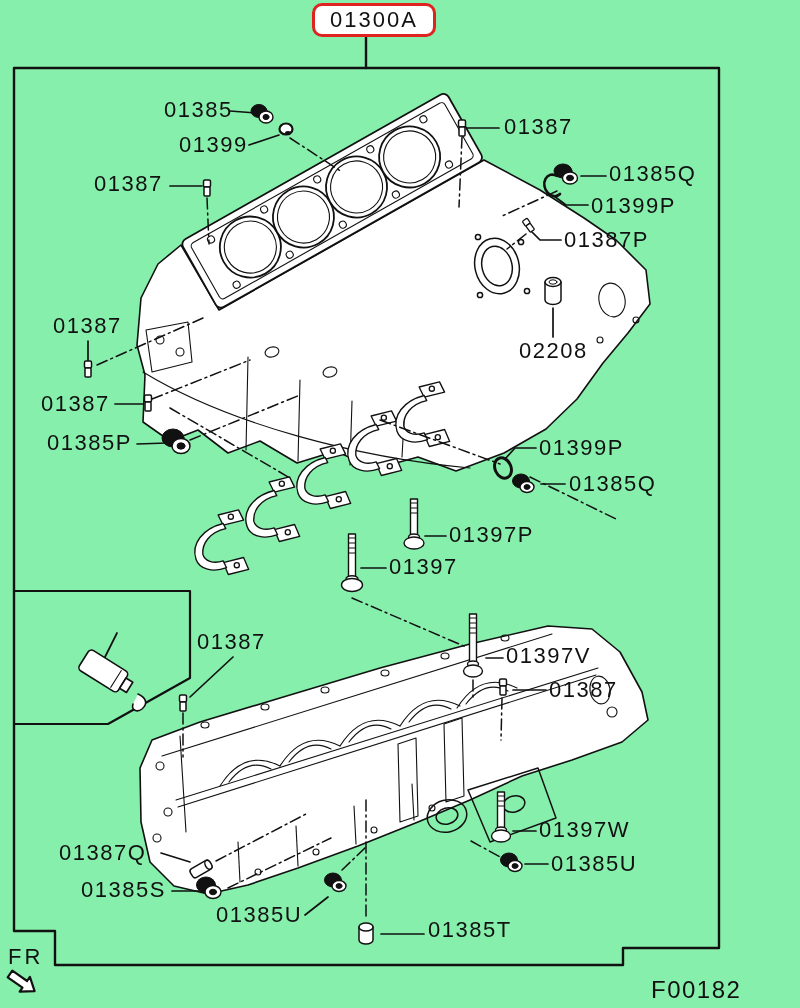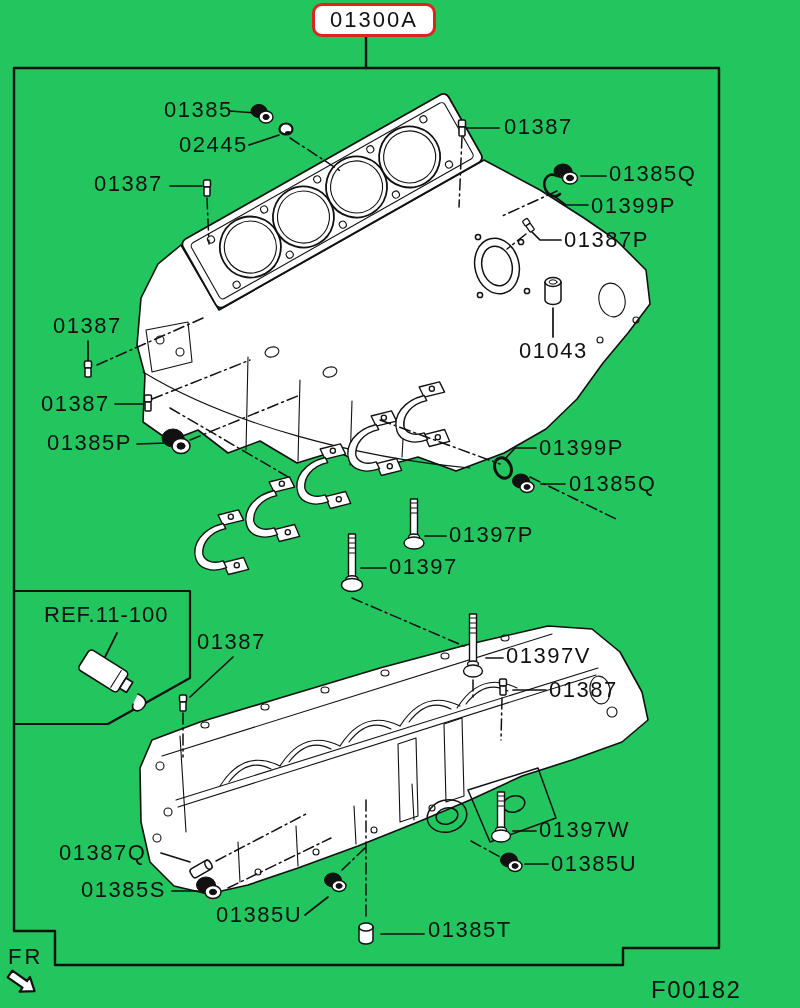"01300A" #stage { background: #22c55e -> #86efac }
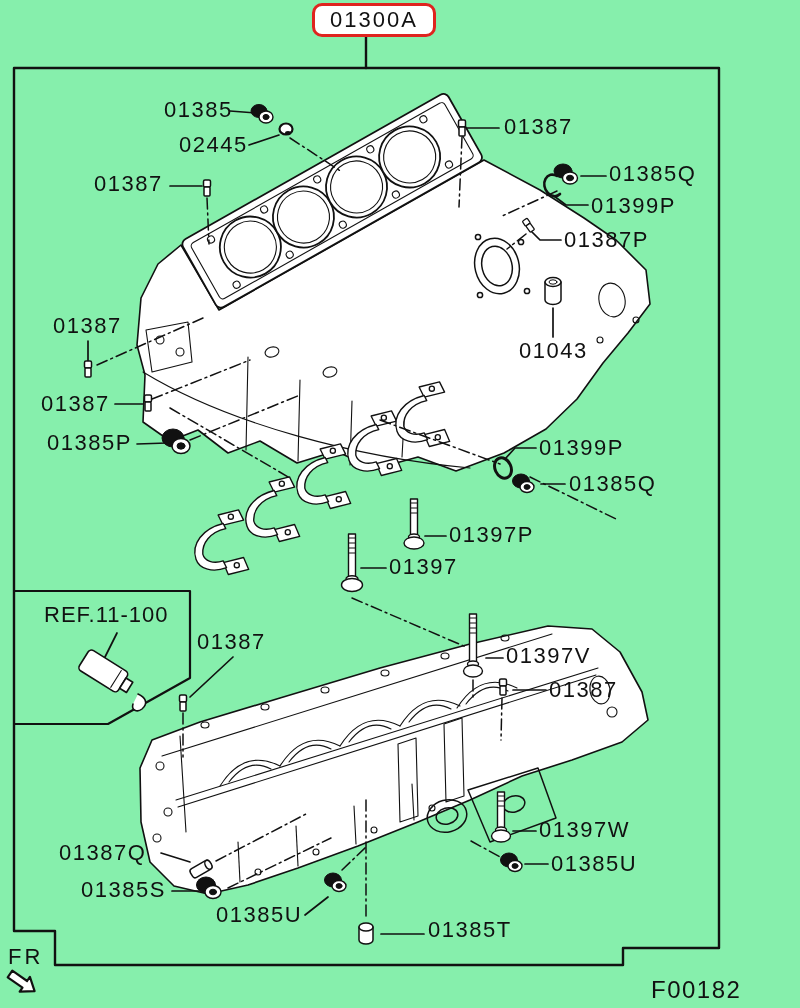"02445" div.label { text: 02445 -> 01399 }
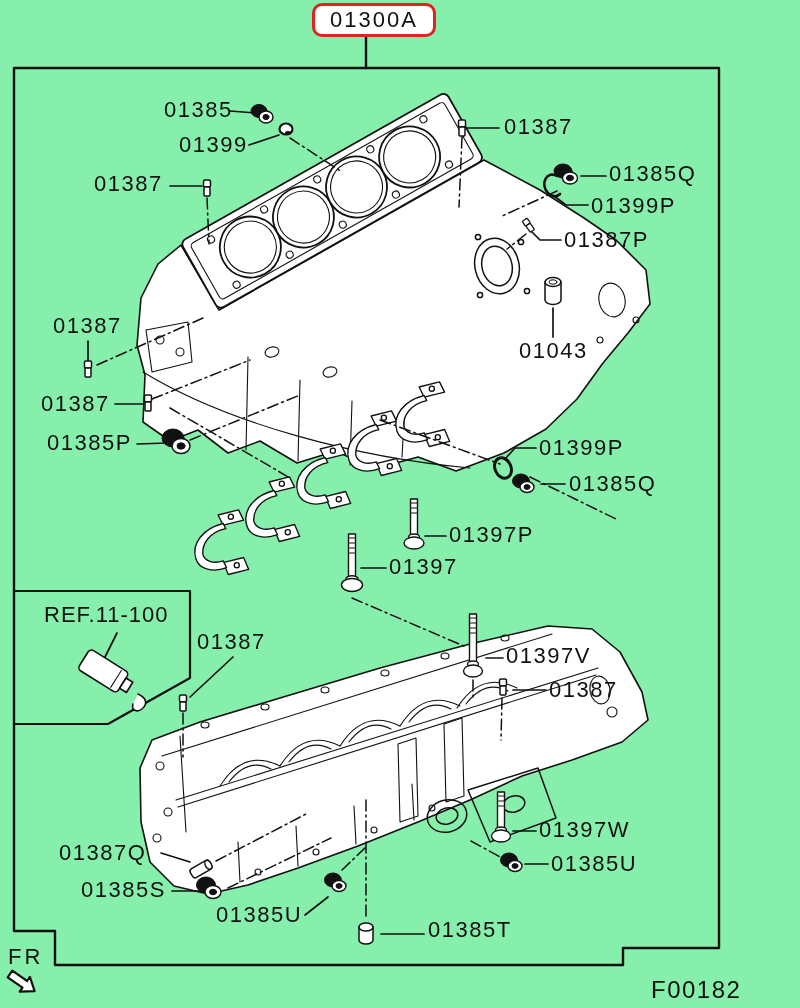"01043" div.label { text: 01043 -> 02208 }
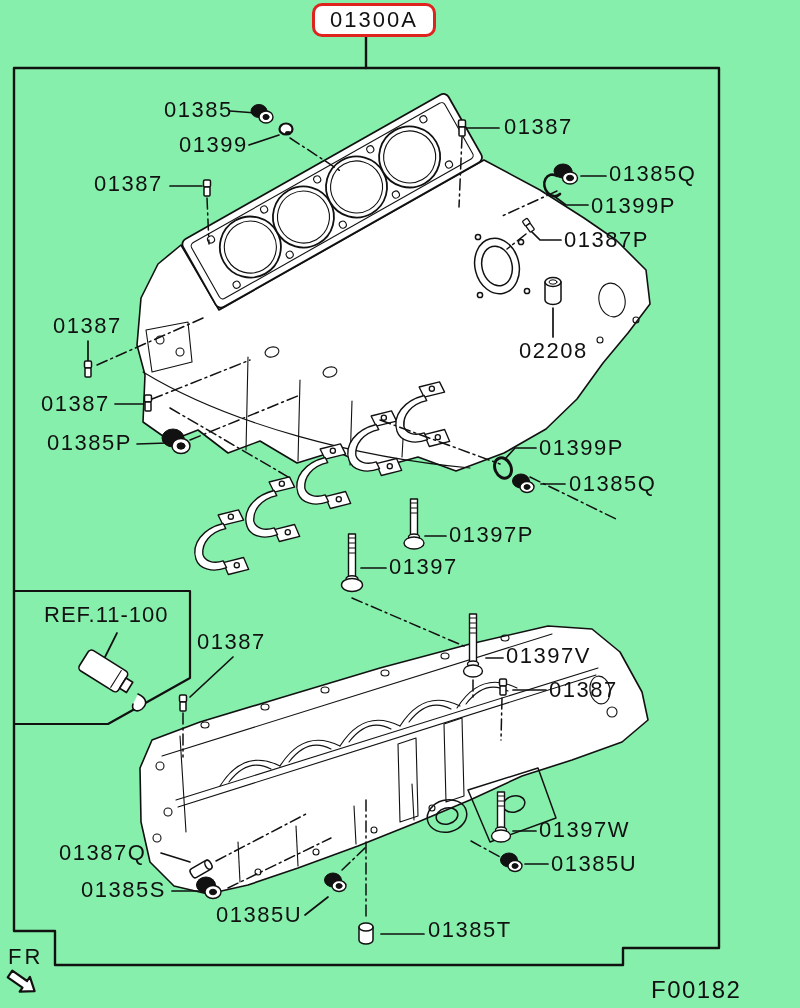"REF.11-100" div.ref-note { html: <div>REF.11-100</div> -> none }
